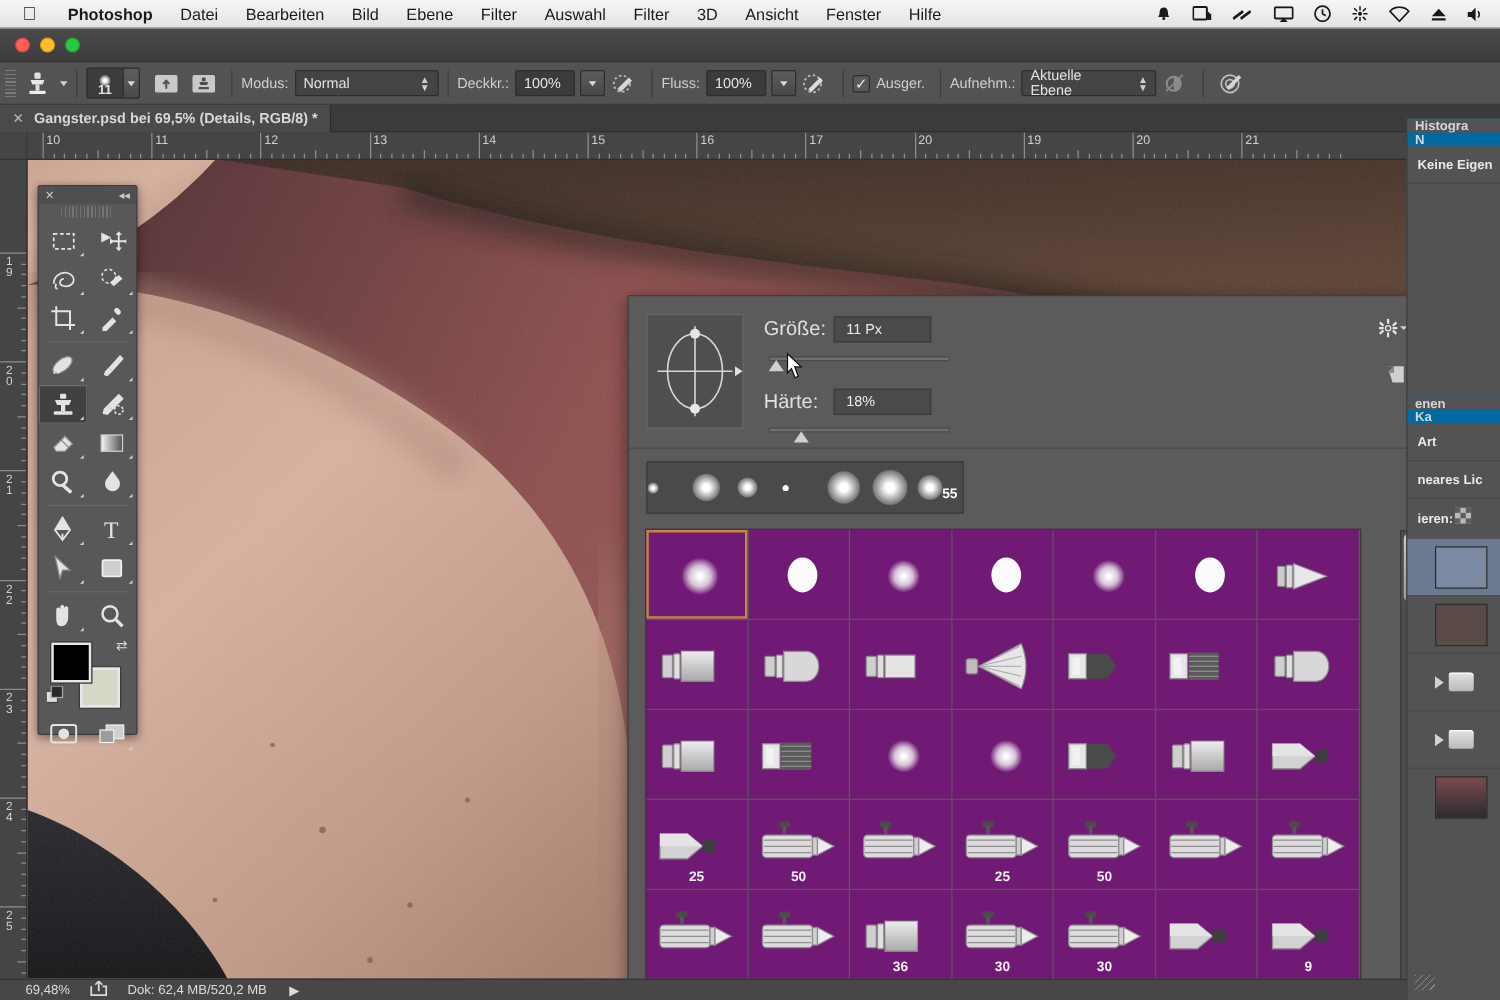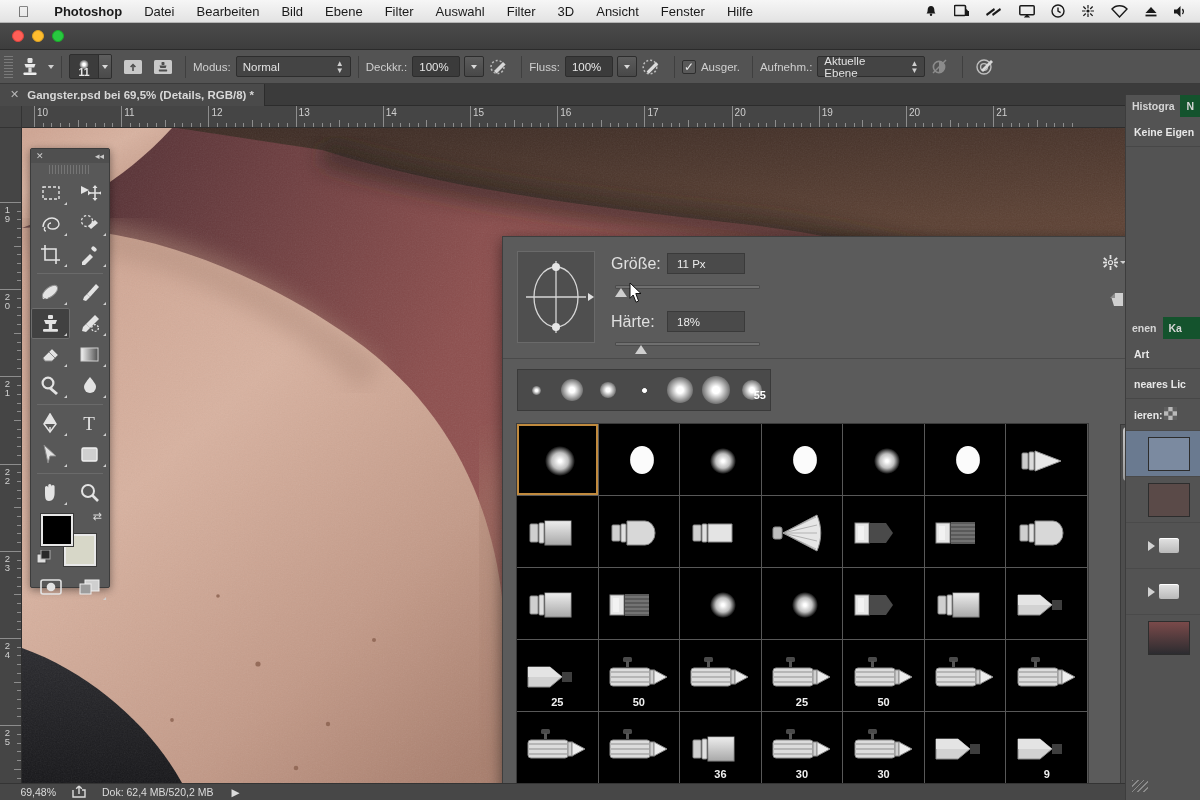"Histogra" .dk-tabs { background: #14532d -> #0369a1; flex-direction: none -> column }
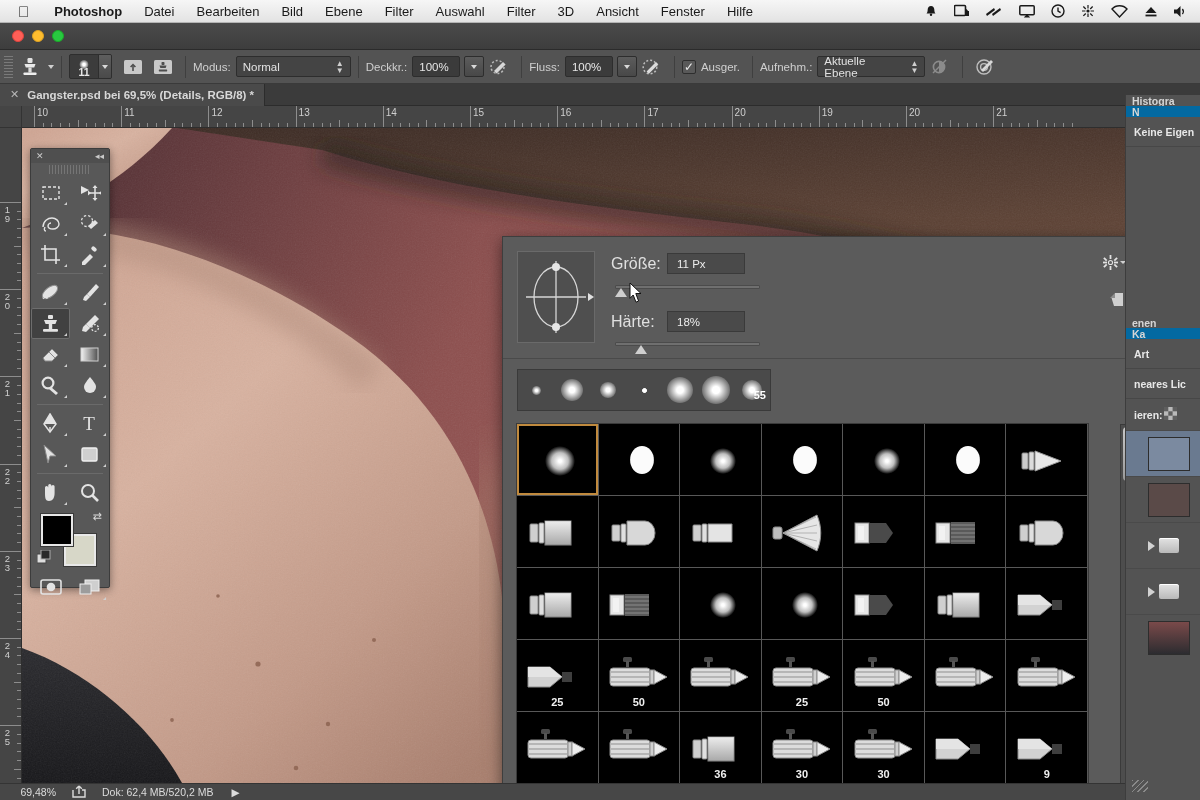"55" .sdot { justify-content: center -> none }
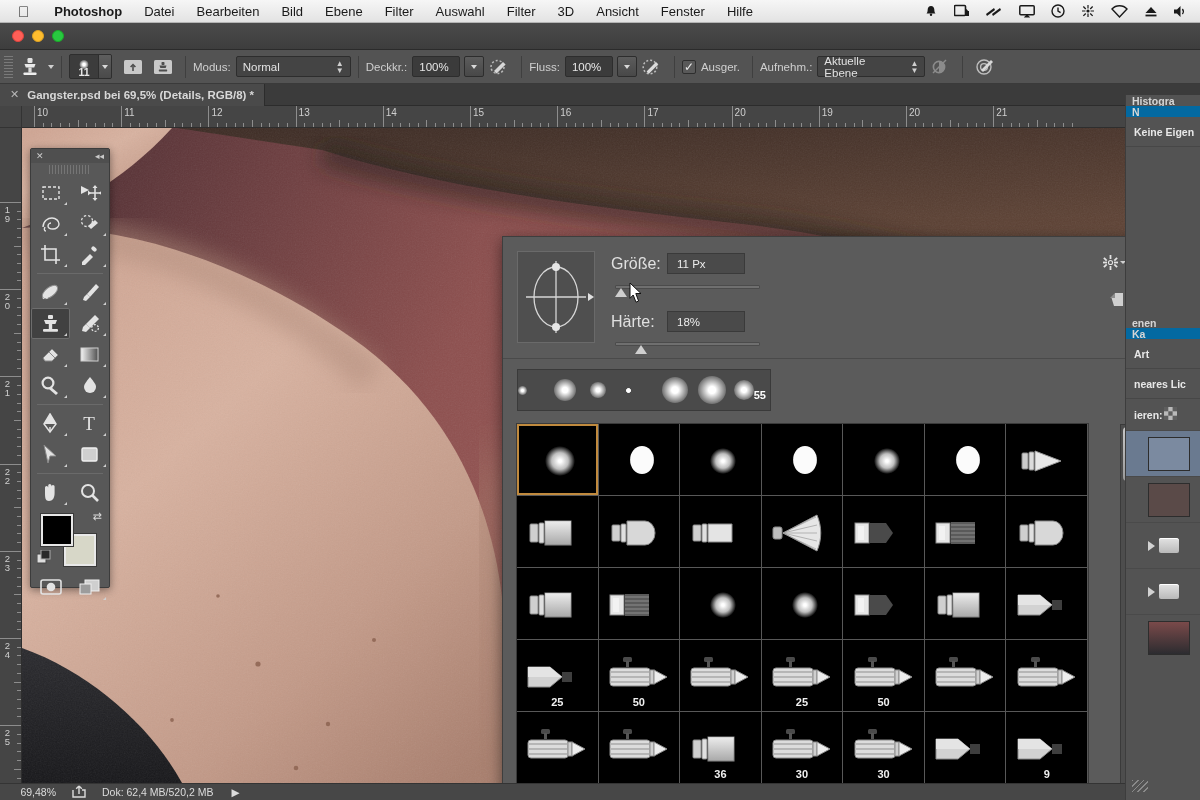"25" #bp-grid-wrap { background: #000000 -> #701a75 }
